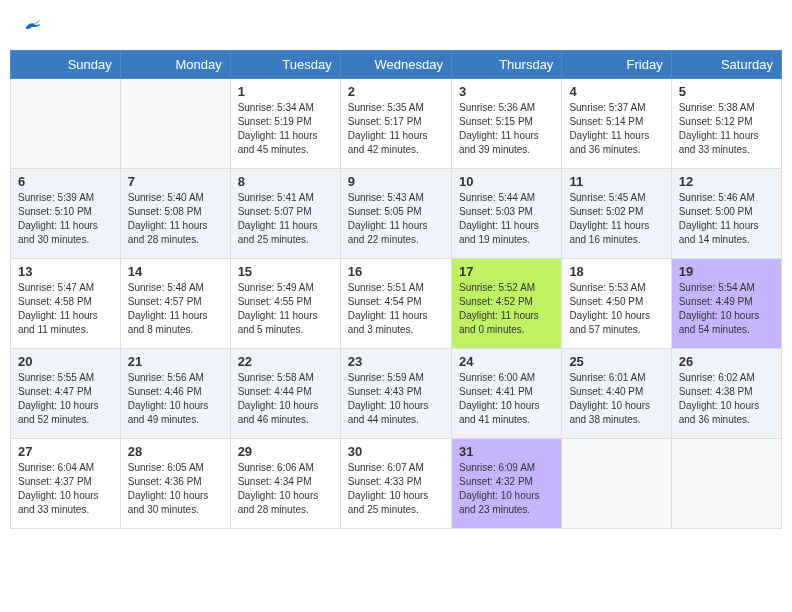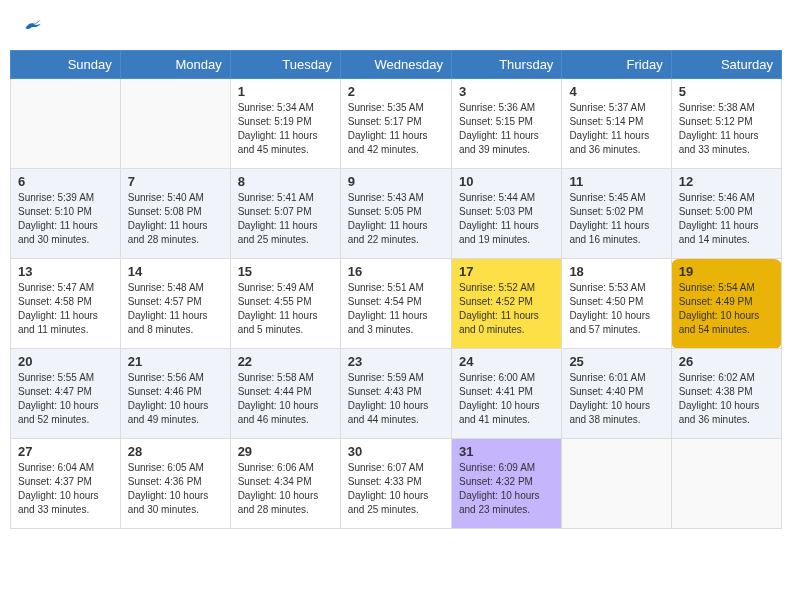"17" td { background: #fde047 -> #bef264 }
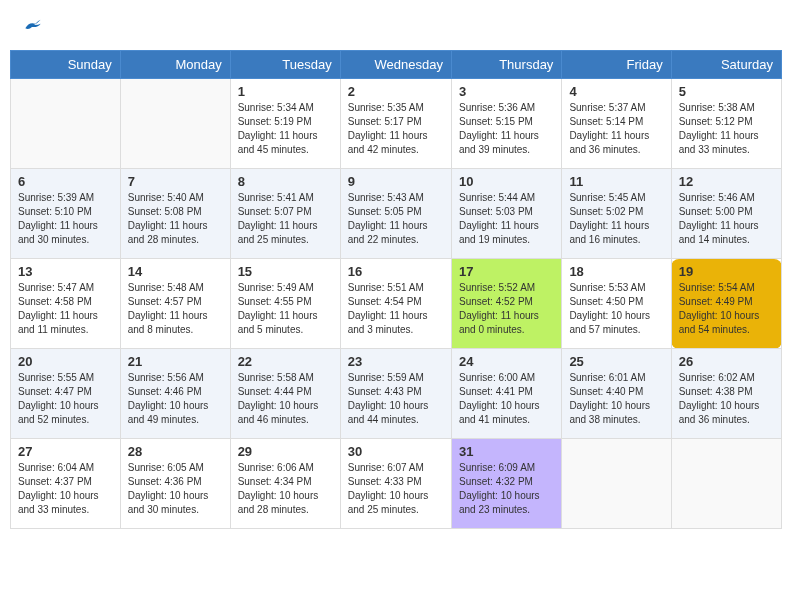"19" td { background: #eab308 -> #c4b5fd; border-radius: 8px -> none }
